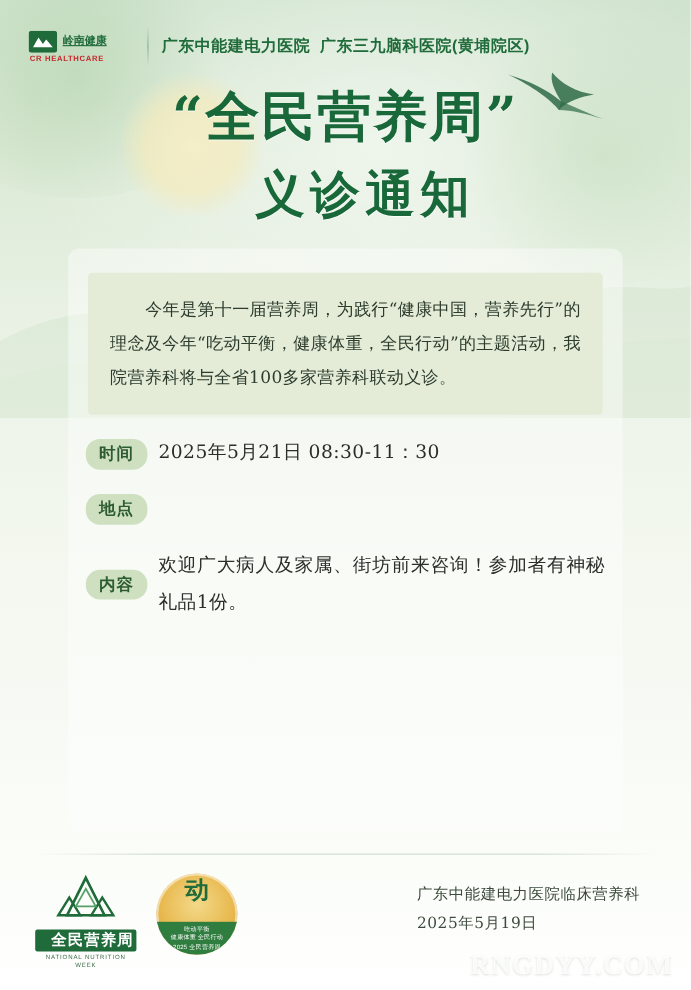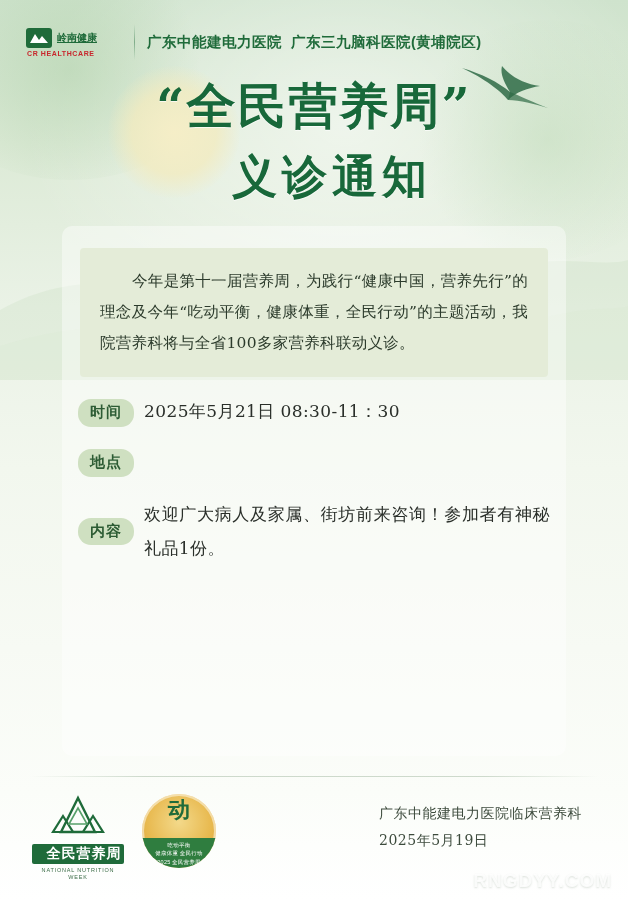"RNGDYY.COM" .watermark { font-family: Liberation Sans, sans-serif -> Liberation Serif, serif; font-size: 19px -> 25px }
